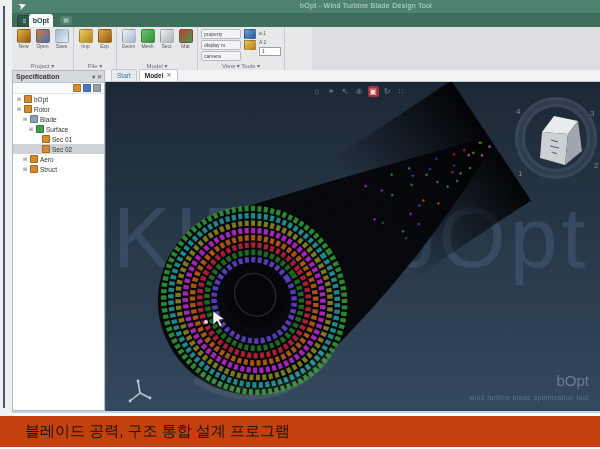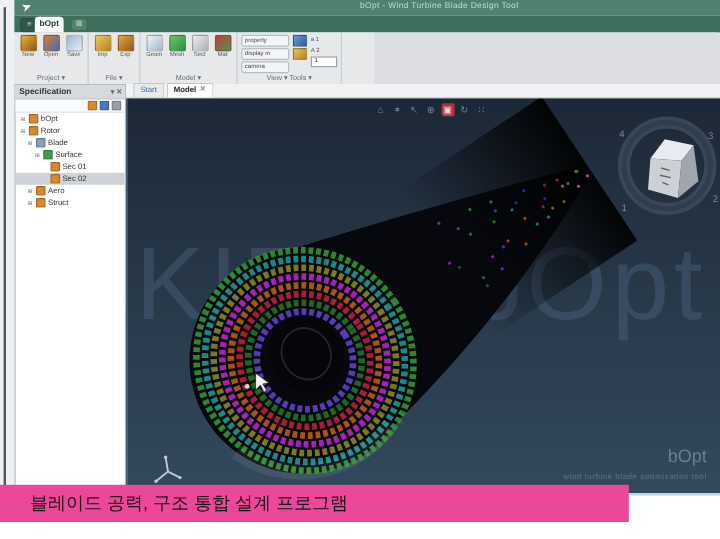"블레이드 공력, 구조 통합 설계" .caption { background: #ec4899 -> #c2410c; top: 404px -> 416px; width: 524px -> 600px }
